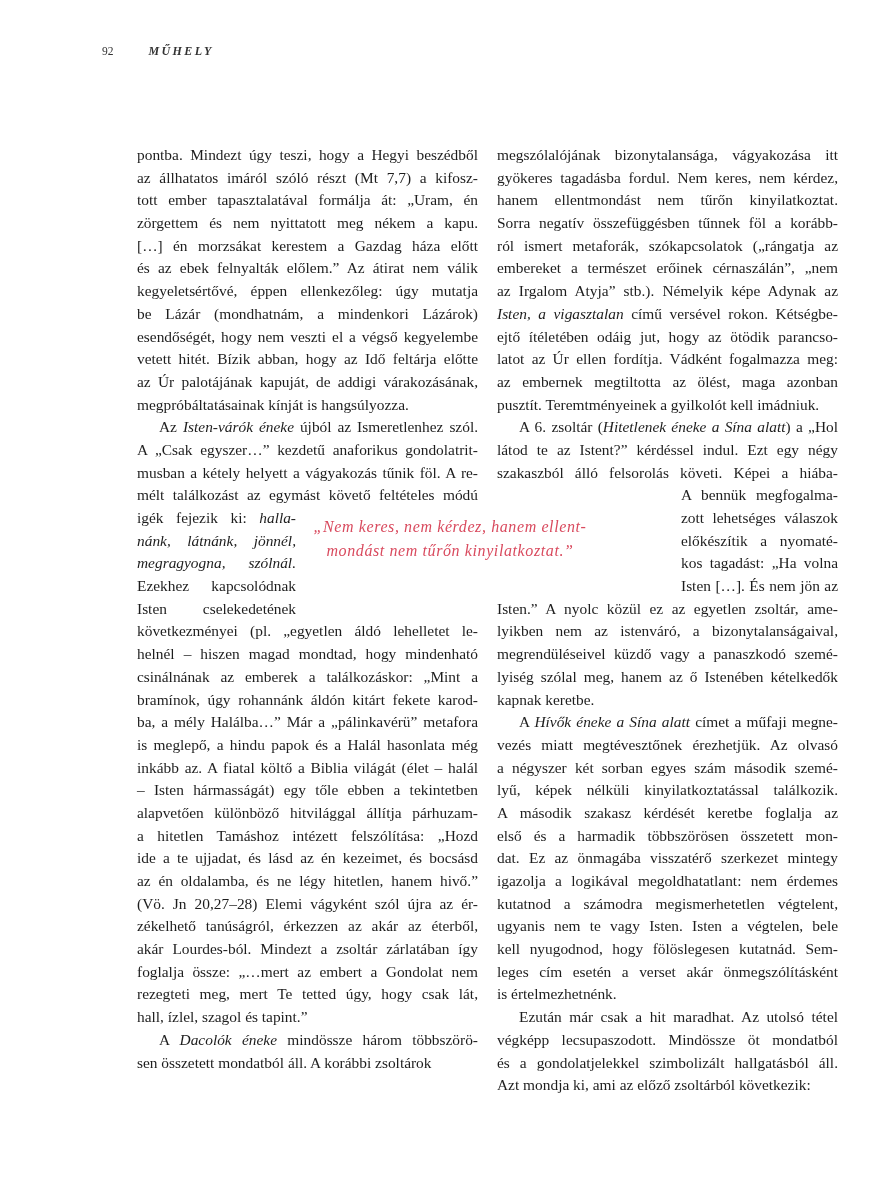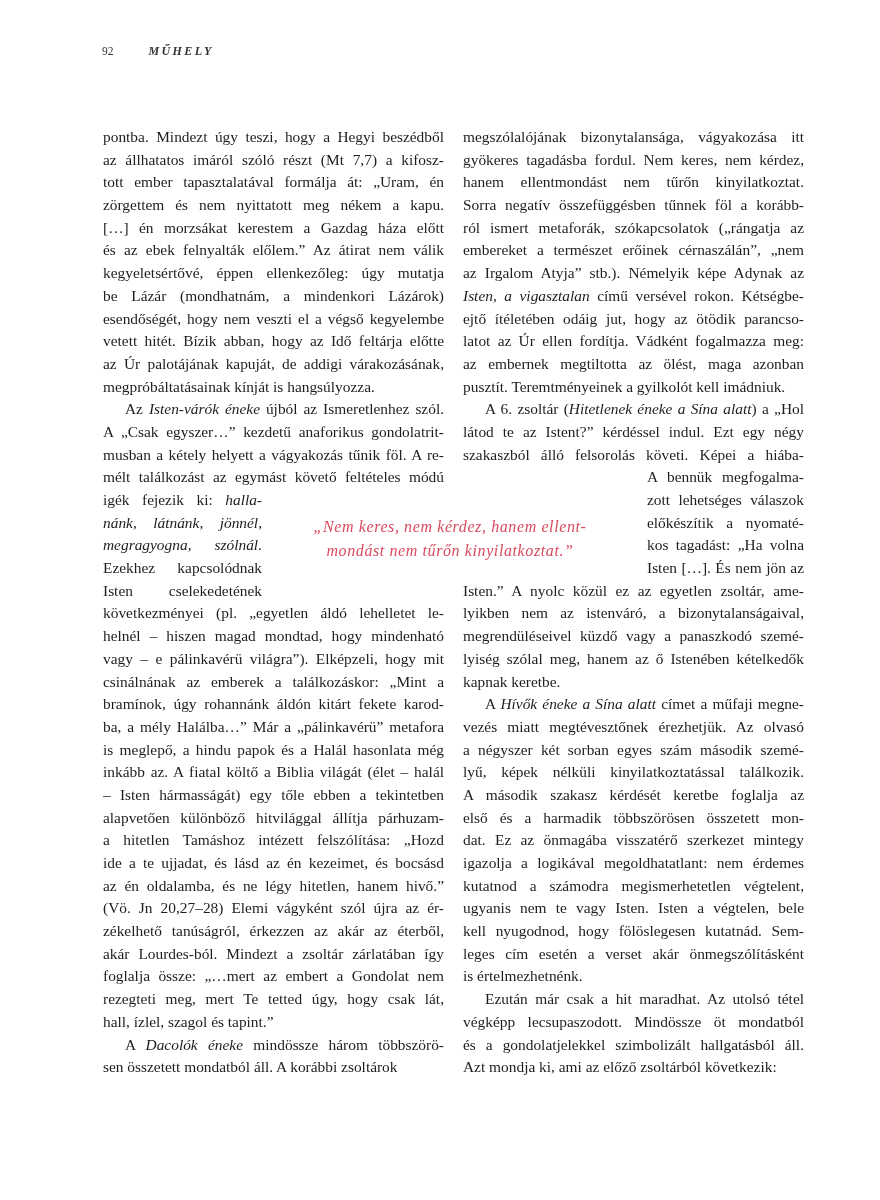"pontba. Mindezt úgy teszi, hogy" .col { margin-left: none -> 34px; top: 126px -> 144px }
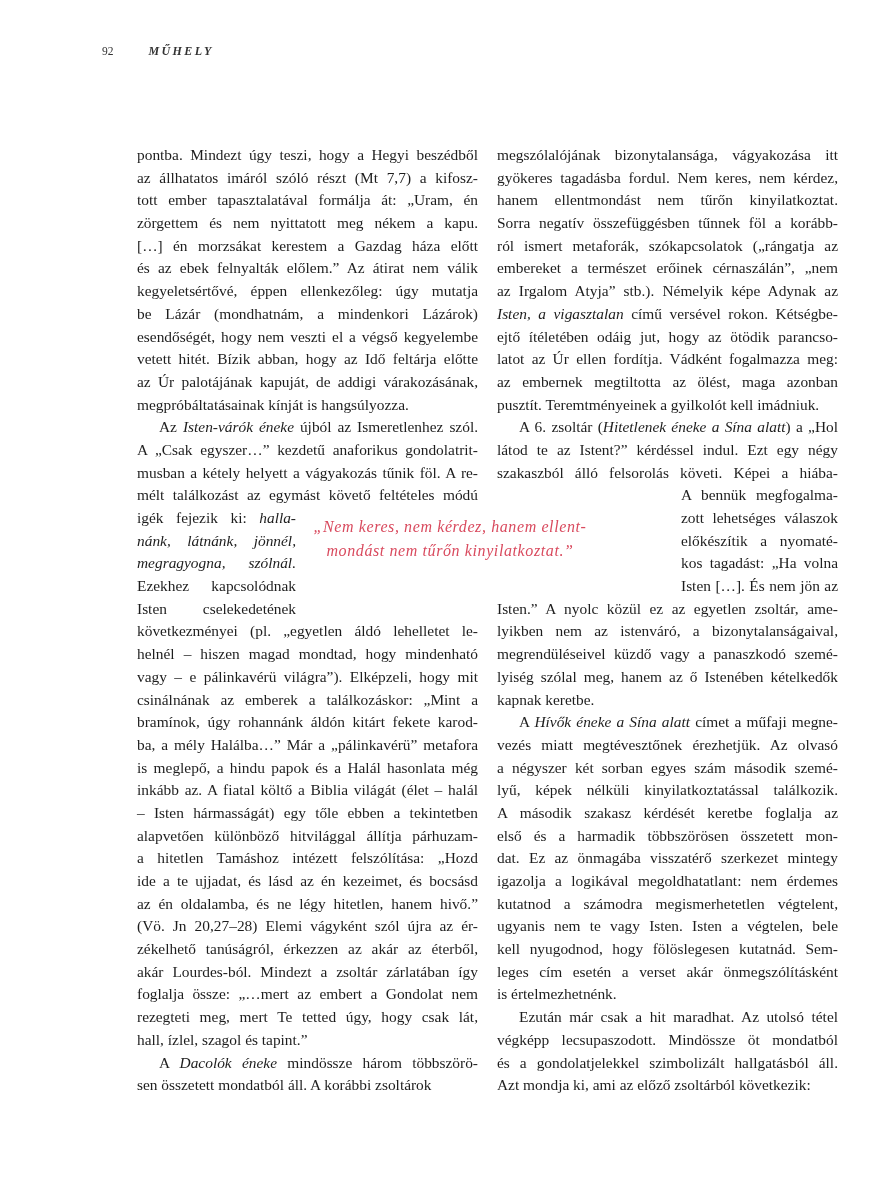"vagy – e pálinkavérü világra”)." span.line { html: <span><span>vagy – e pálinkavérü világra”). Elképzeli, hogy mit</span></span> -> none }
